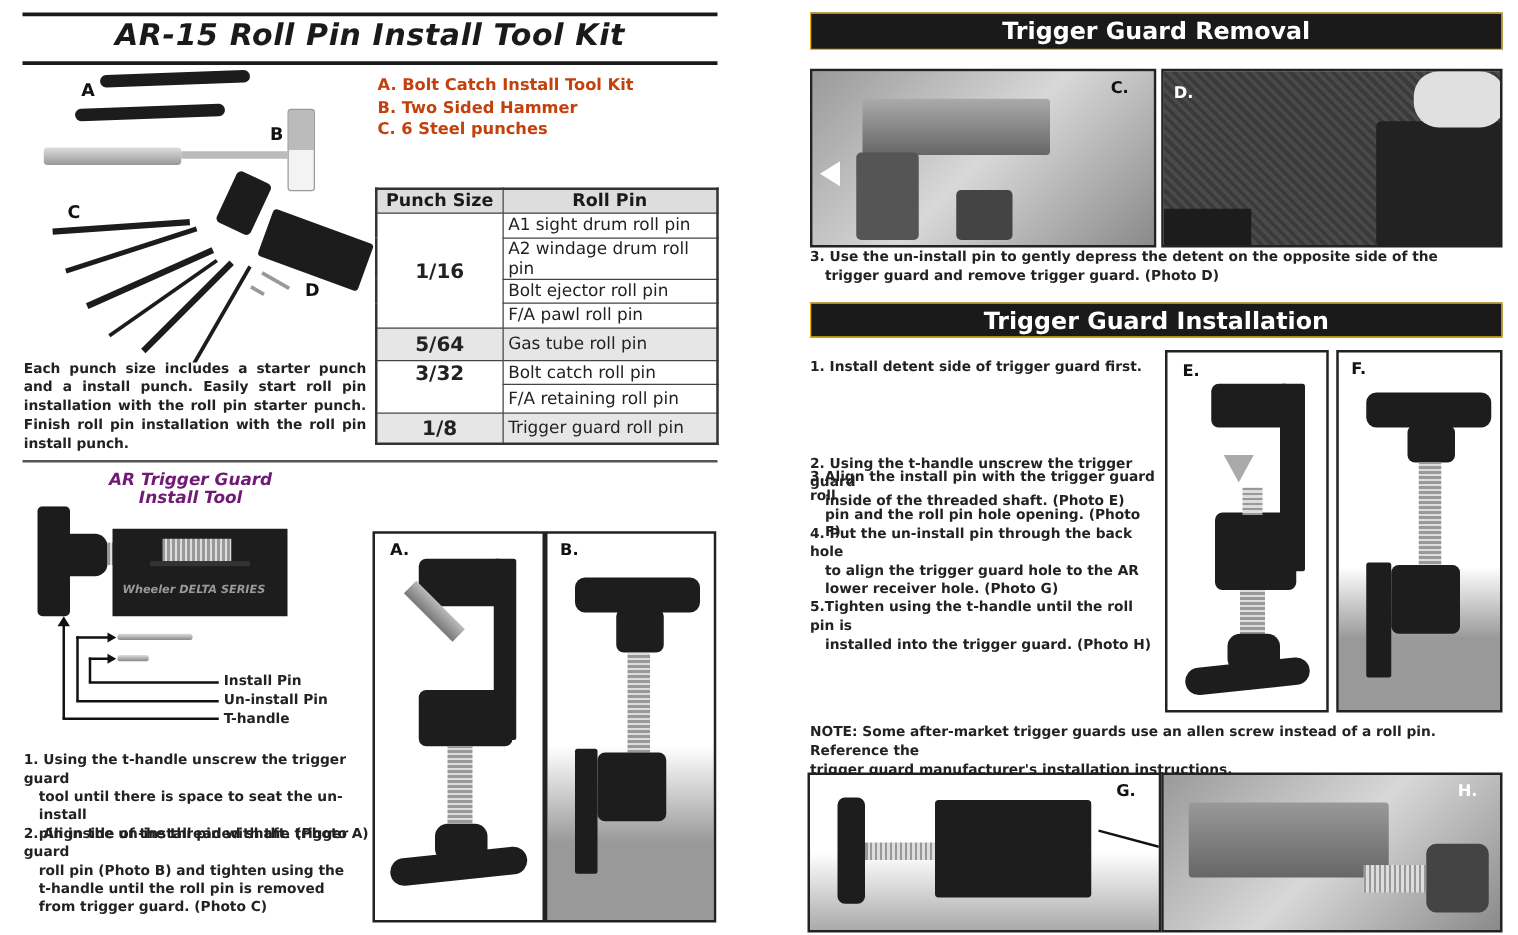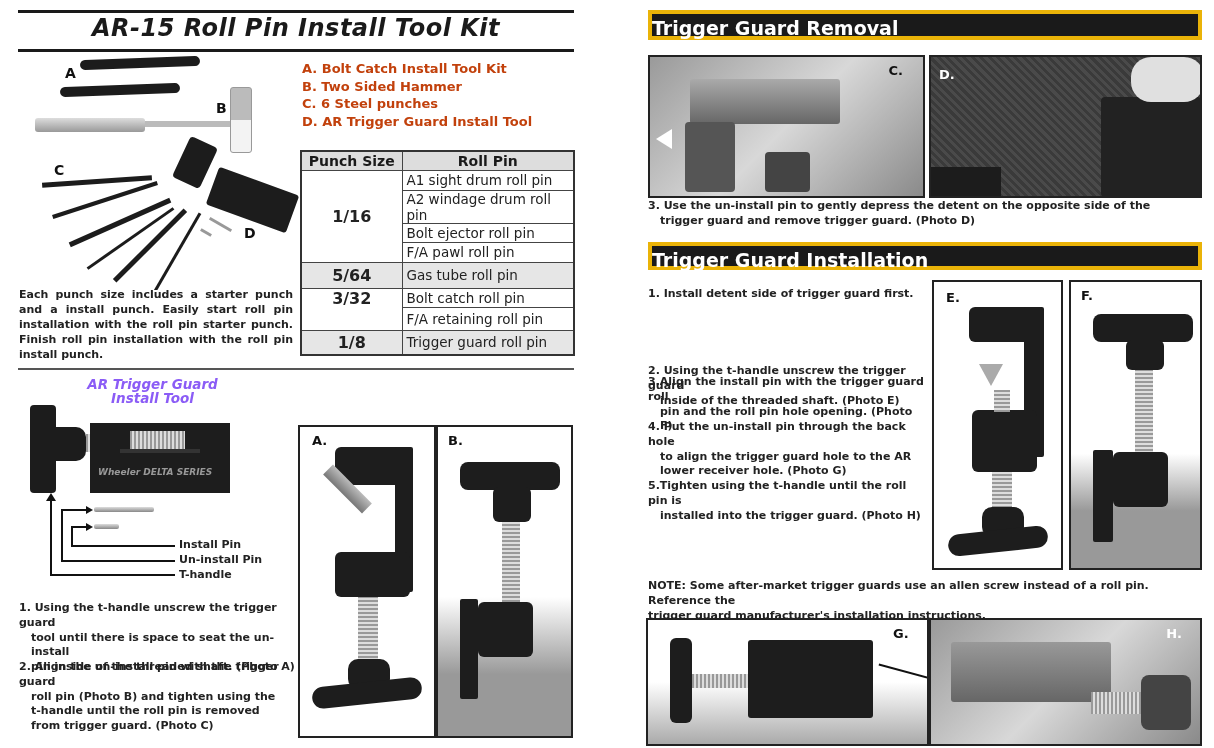"Trigger Guard Removal" .banner { border: 4px solid #eab308 -> 1px solid #eab308; text-align: left -> center }
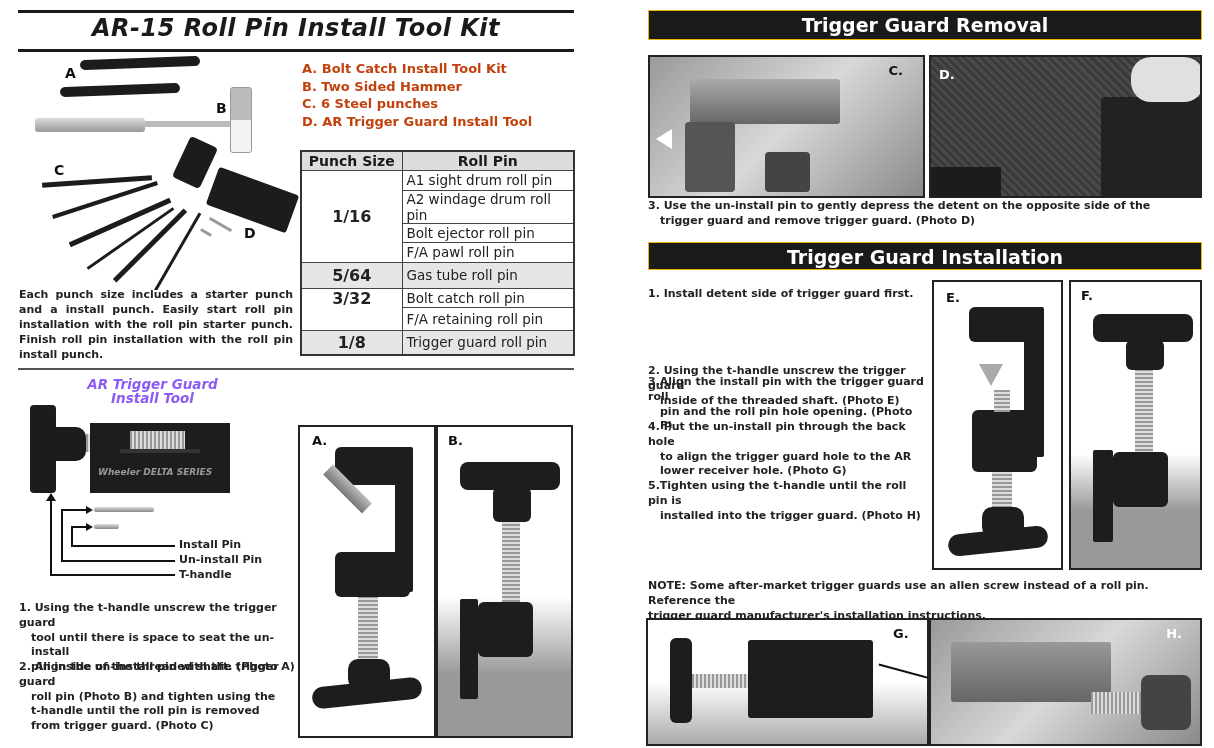"D. AR Trigger Guard Install" div { html: <div>D. AR Trigger Guard Install Tool</div> -> none }
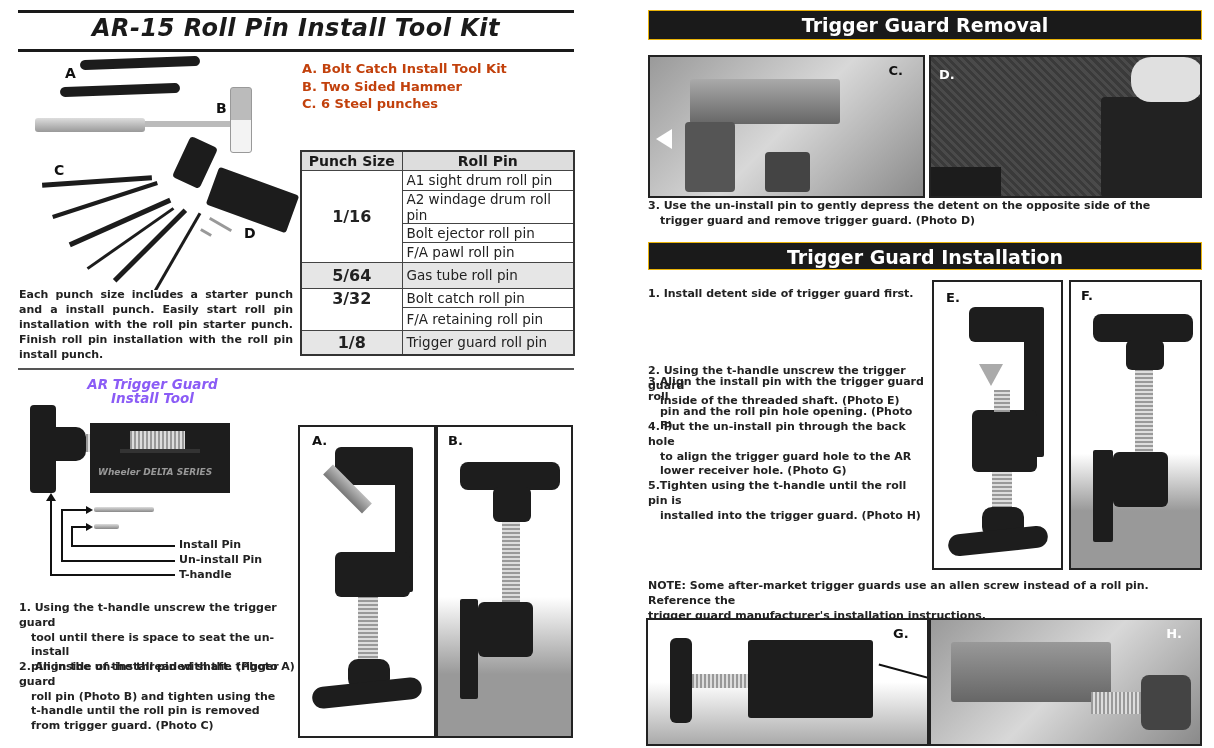"AR Trigger Guard" div.abs { color: #8b5cf6 -> #701a75 }
